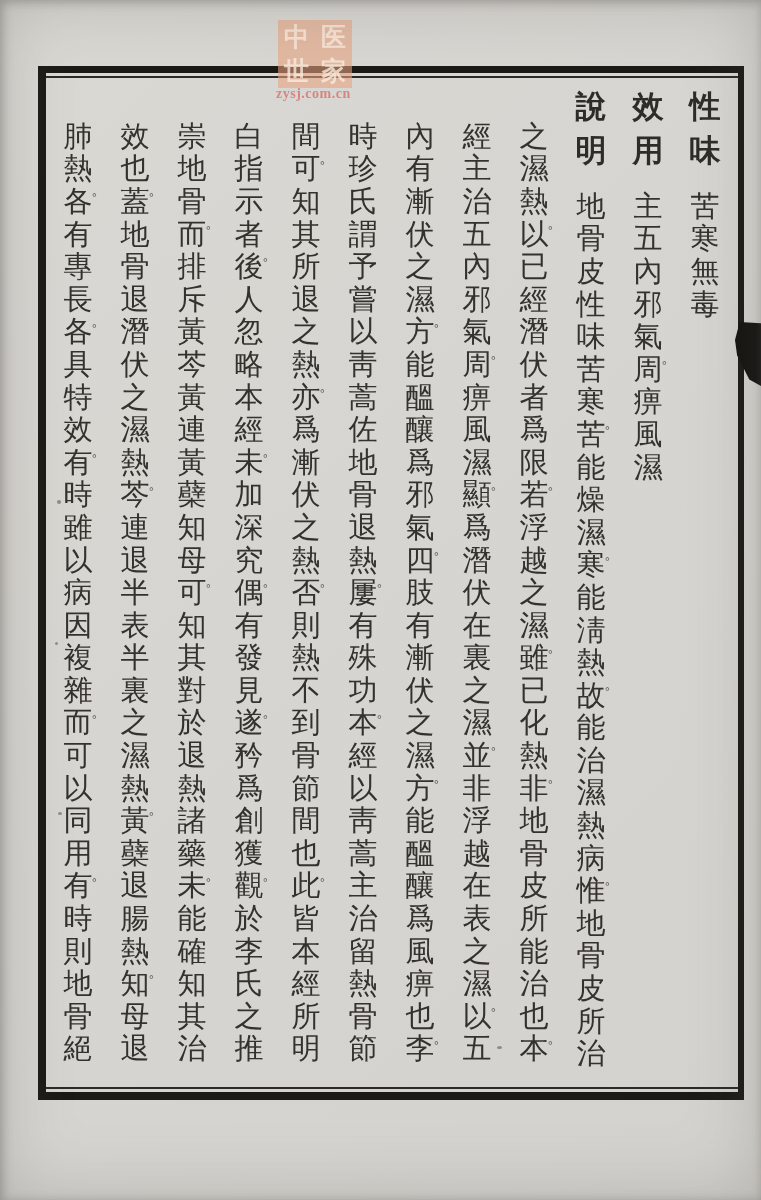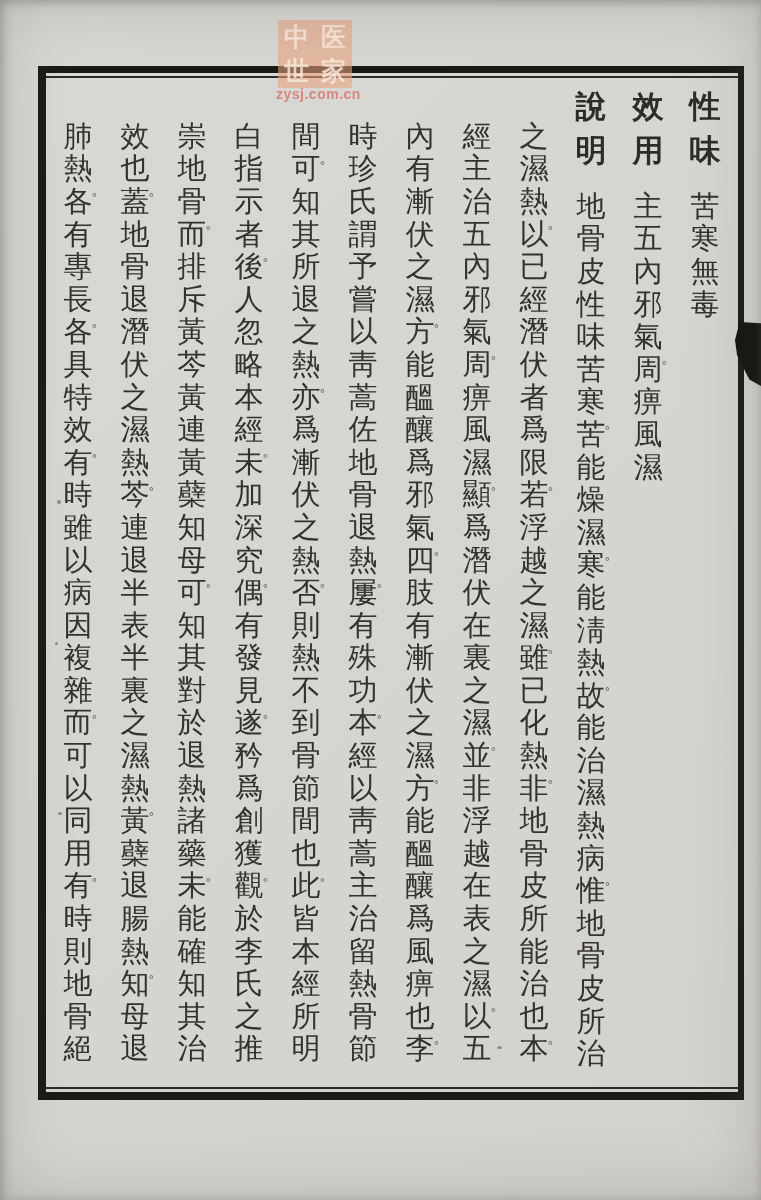"zysj.com.cn" .seal-url { font-family: Liberation Sans, sans-serif -> Liberation Serif, serif }
